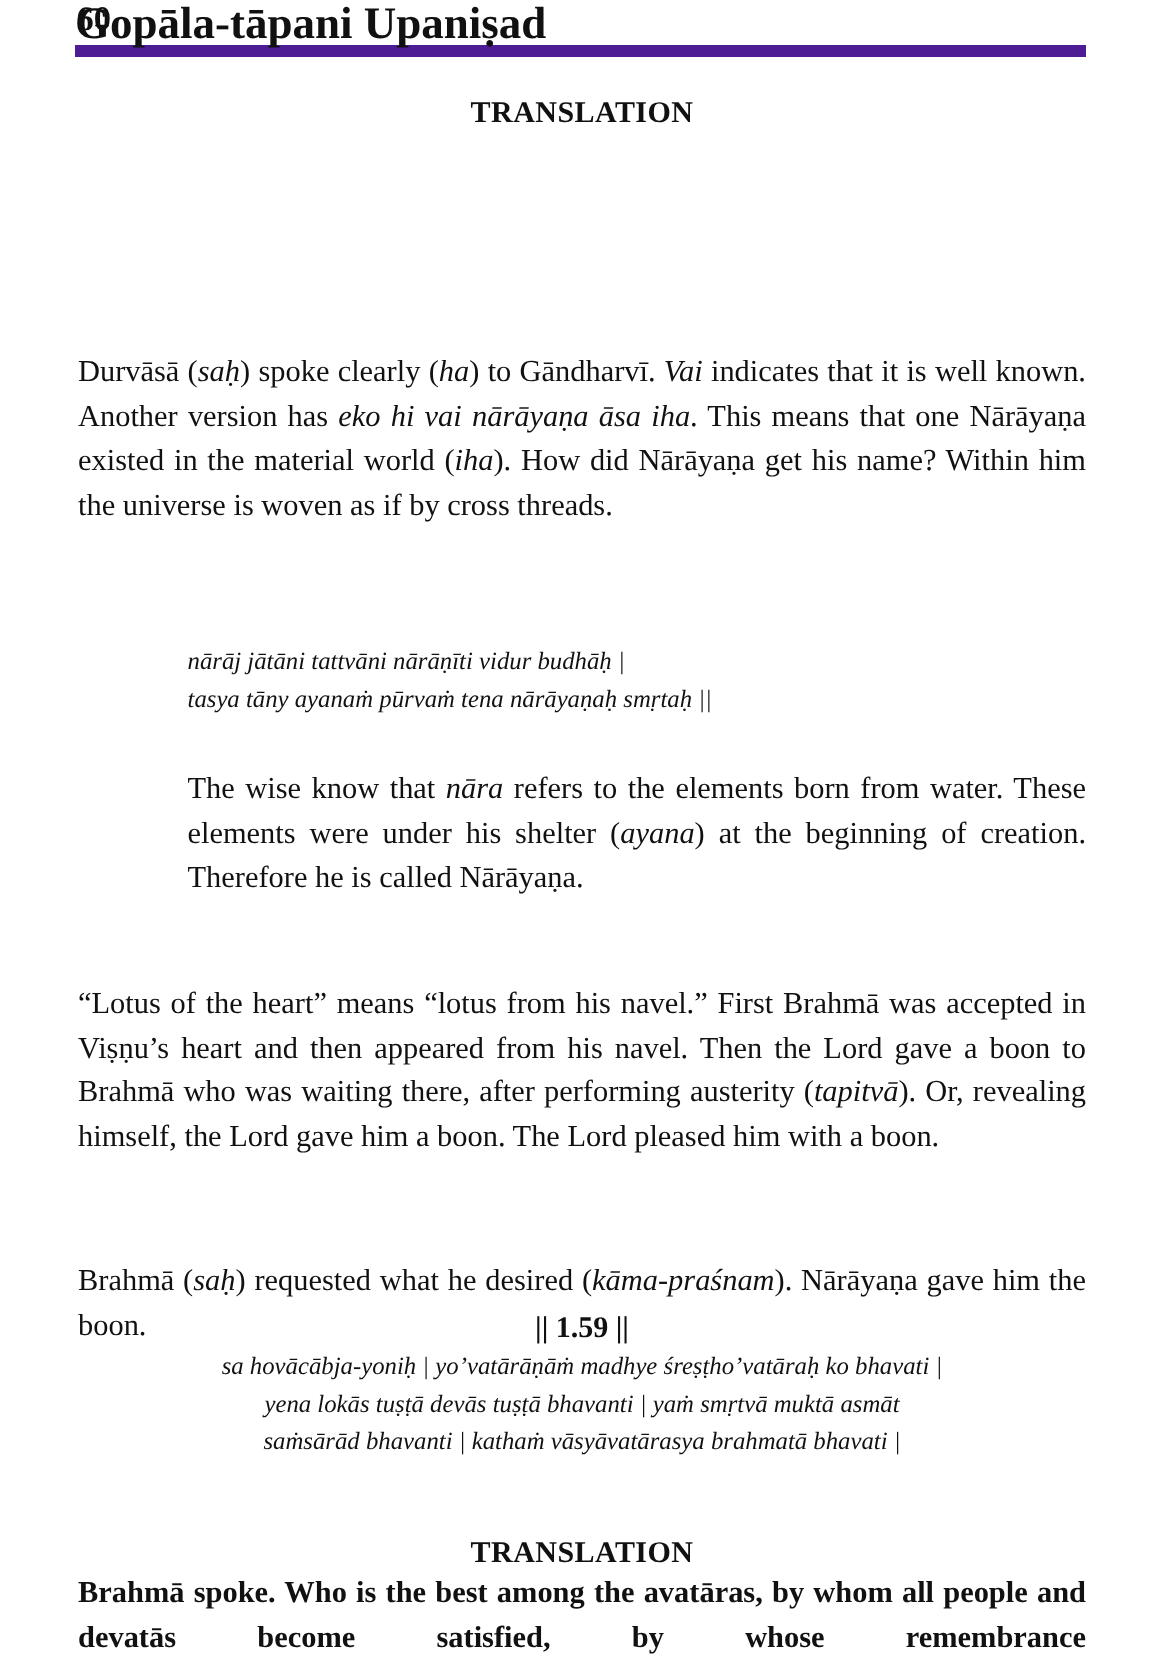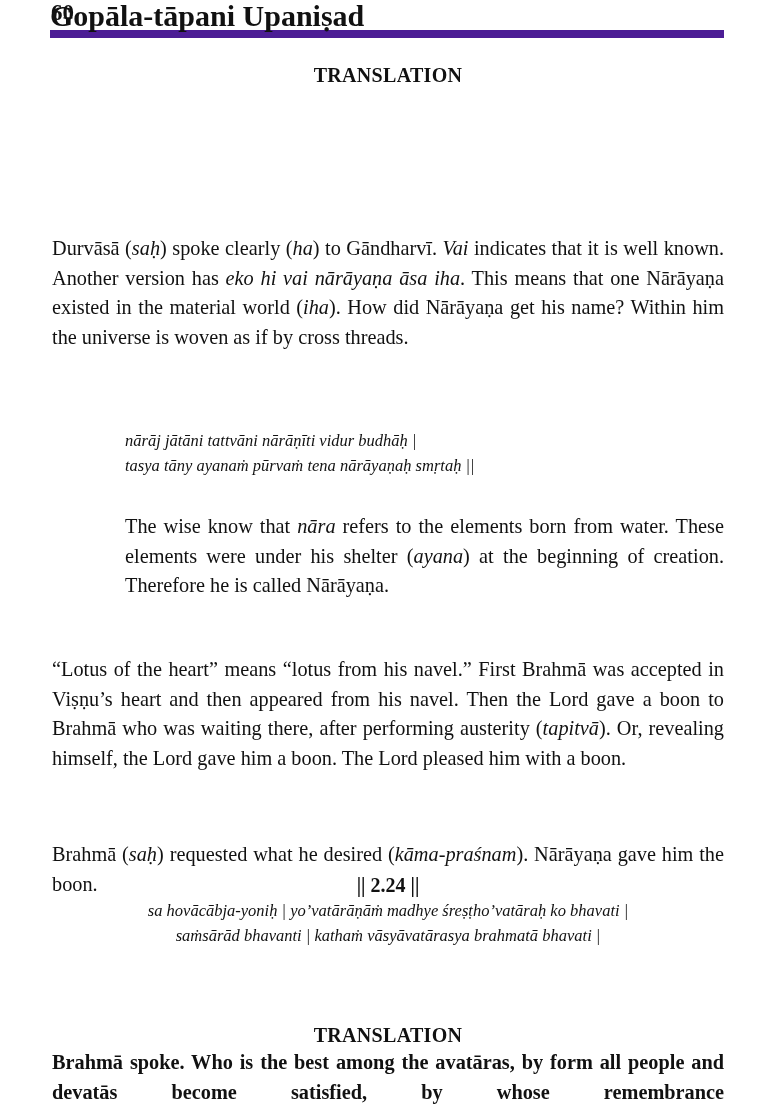"|| 2.24 ||" div.verse-num { text: 2.24 -> 1.59 }
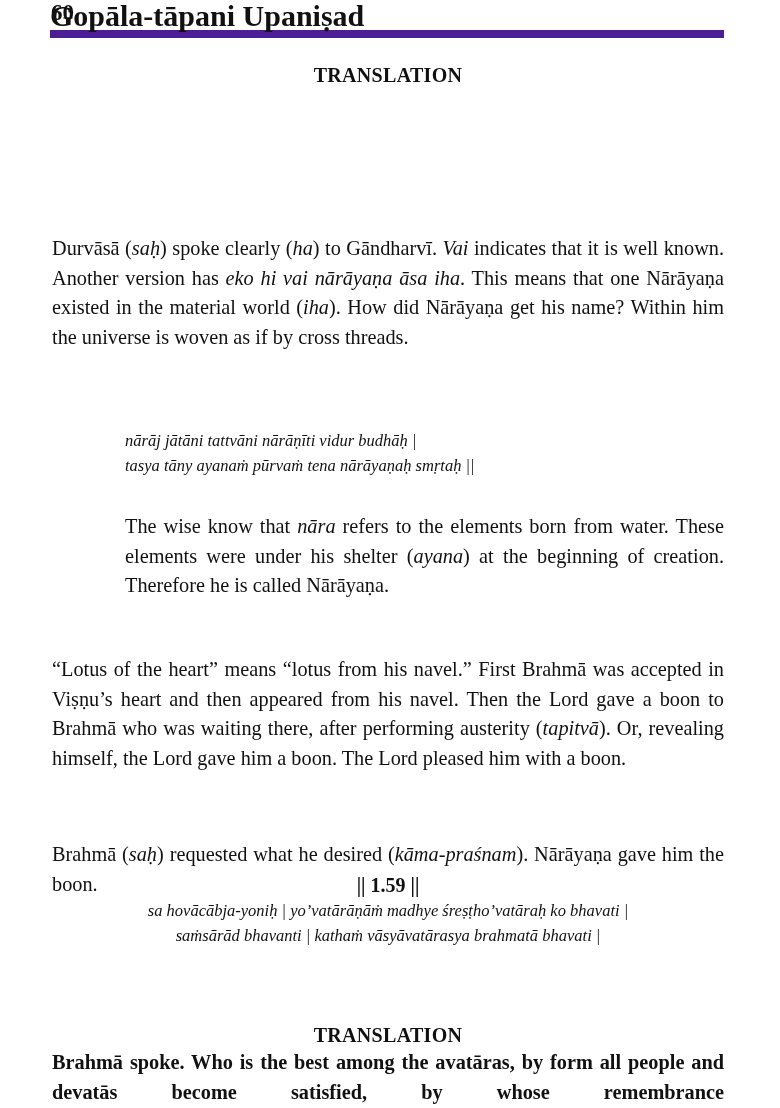"yena lokās tuṣṭā devās tuṣṭā" div.verse { html: none -> <div>yena lokās tuṣṭā devās tuṣṭā bhavanti | yaṁ smṛtvā muktā asmāt</div> }
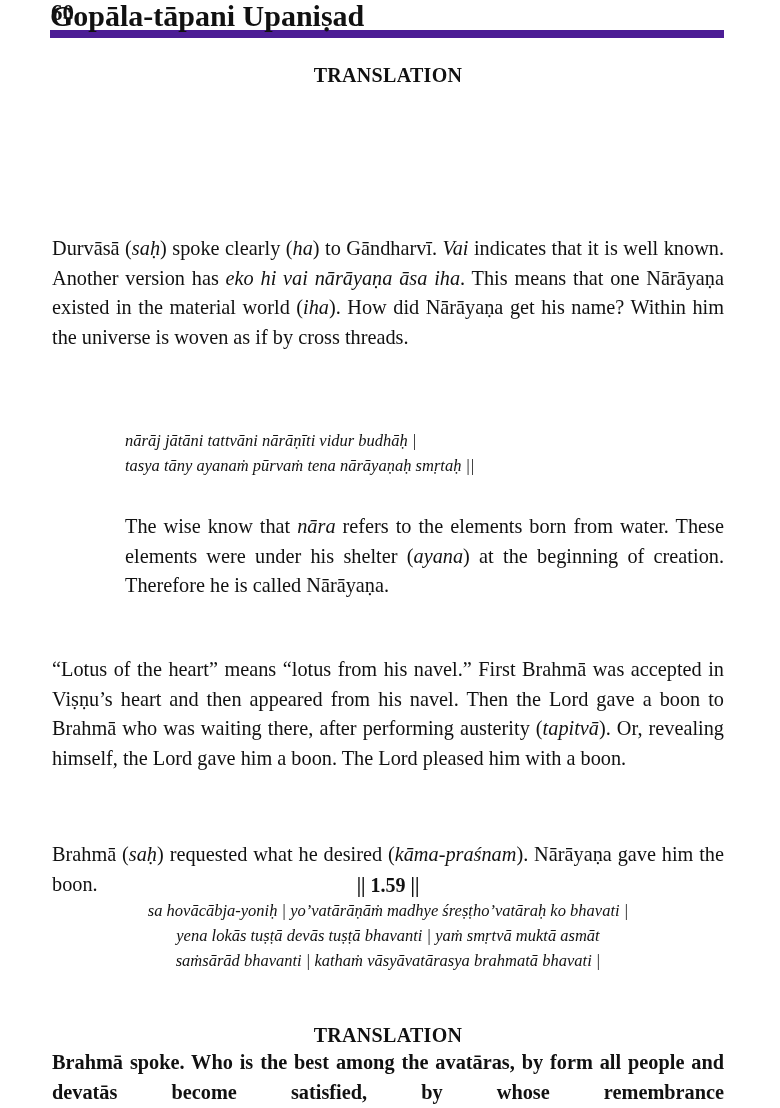"Brahmā spoke. Who is the" p.para { text: form -> whom }
